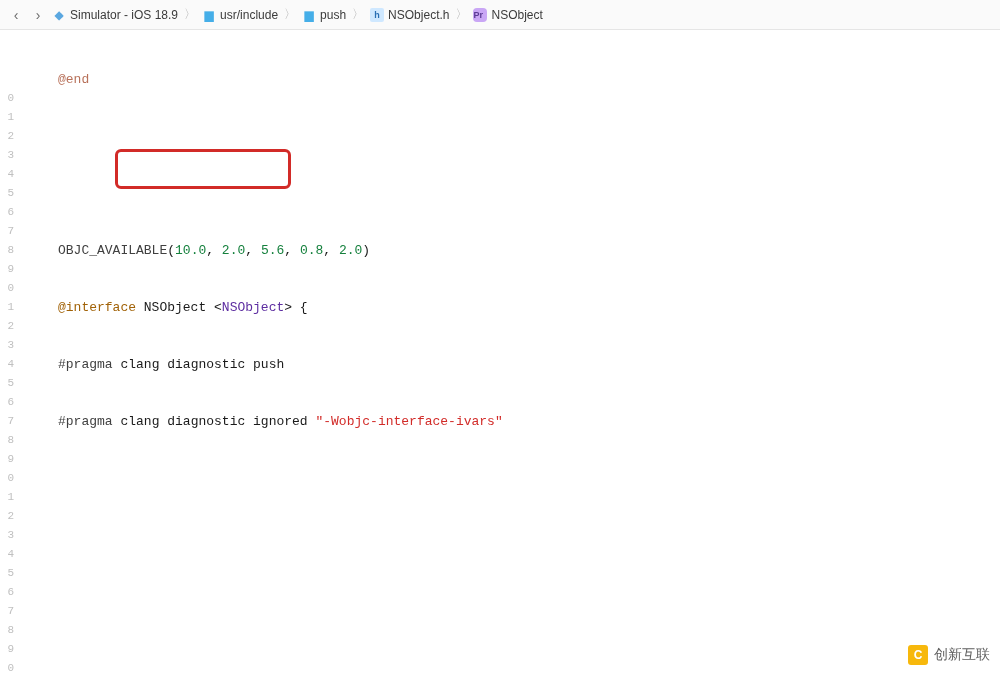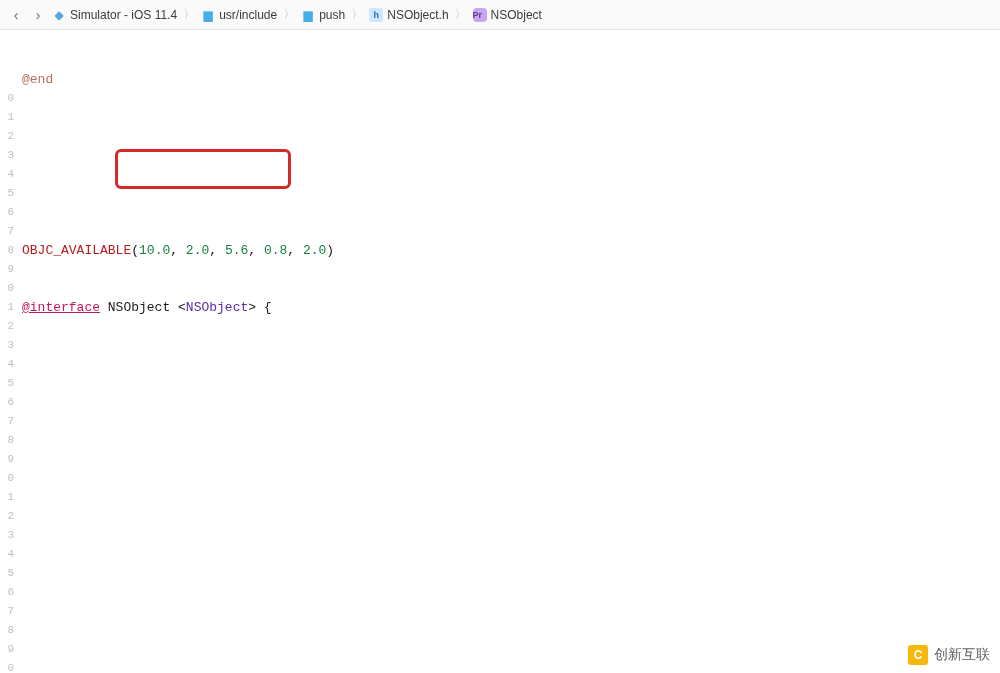"Simulator - iOS 11.4" span { text: 11.4 -> 18.9 }
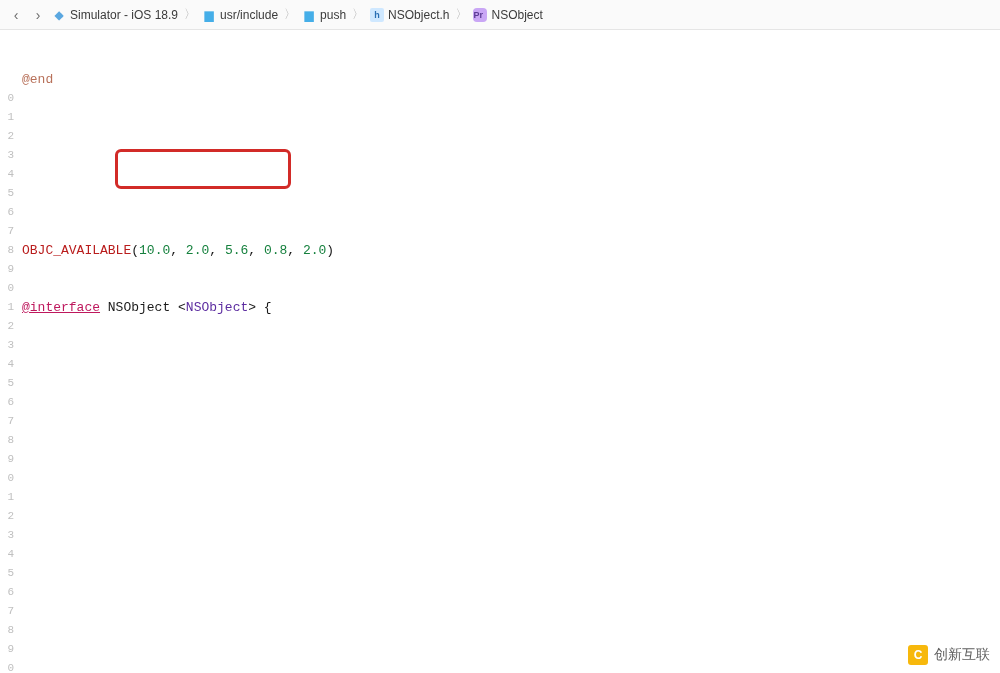"@end" .code div.line { margin-left: none -> 36px }
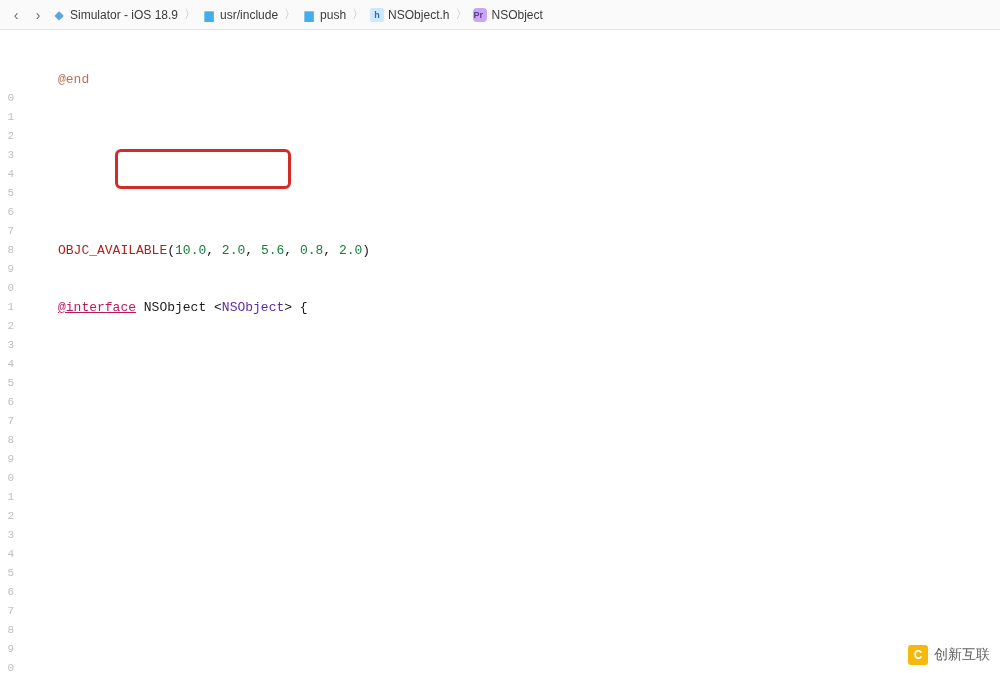"OBJC_AVAILABLE" .k-macro { color: #b91c1c -> #404040 }
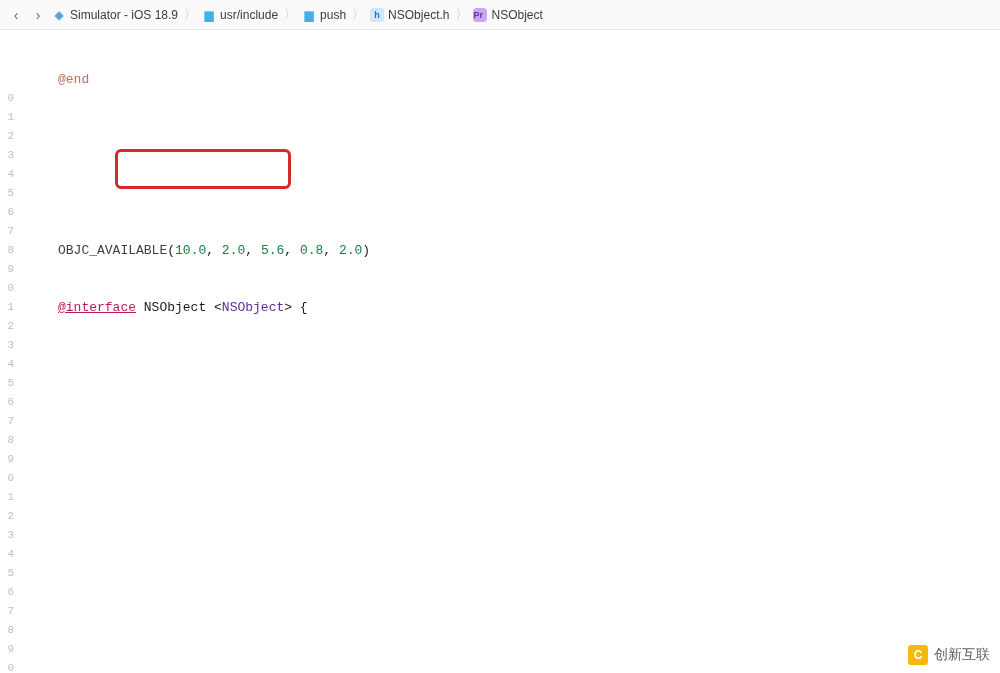"@interface" .k-purple { color: #be185d -> #a16207; text-decoration: underline -> none }
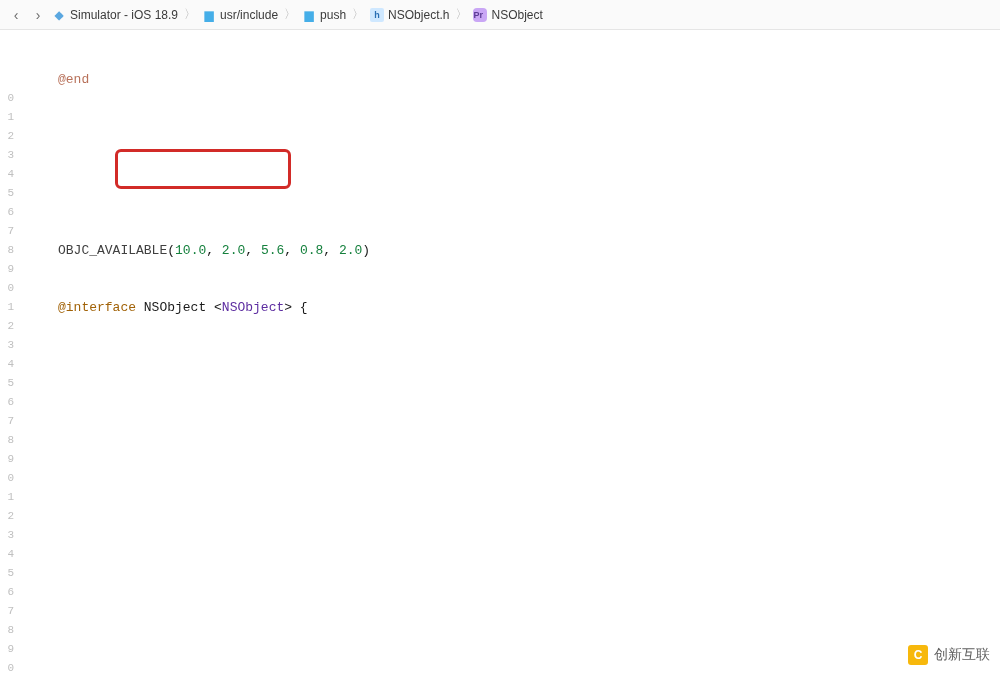"#pragma clang diagnostic push" div.line { html: none -> <div><span>#pragma </span><span>clang diagnostic push</span></div> }
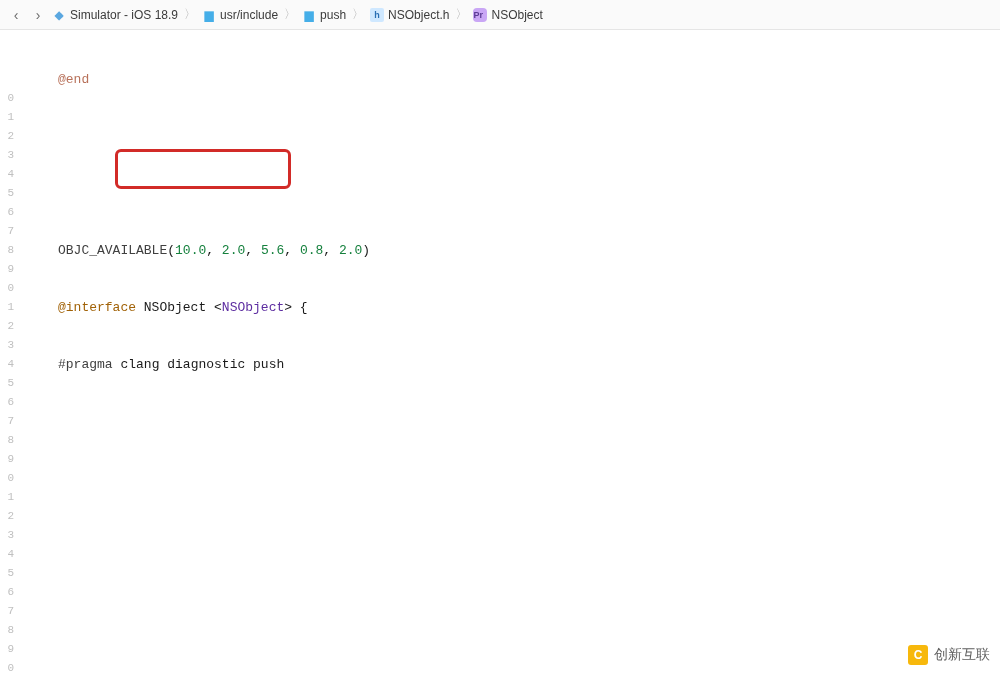"#pragma clang diagnostic ignored" div.line { html: none -> <div><span>#pragma </span><span>clang diagnostic ignored </span><span>"-Wobjc-interface-ivars"</span></div> }
